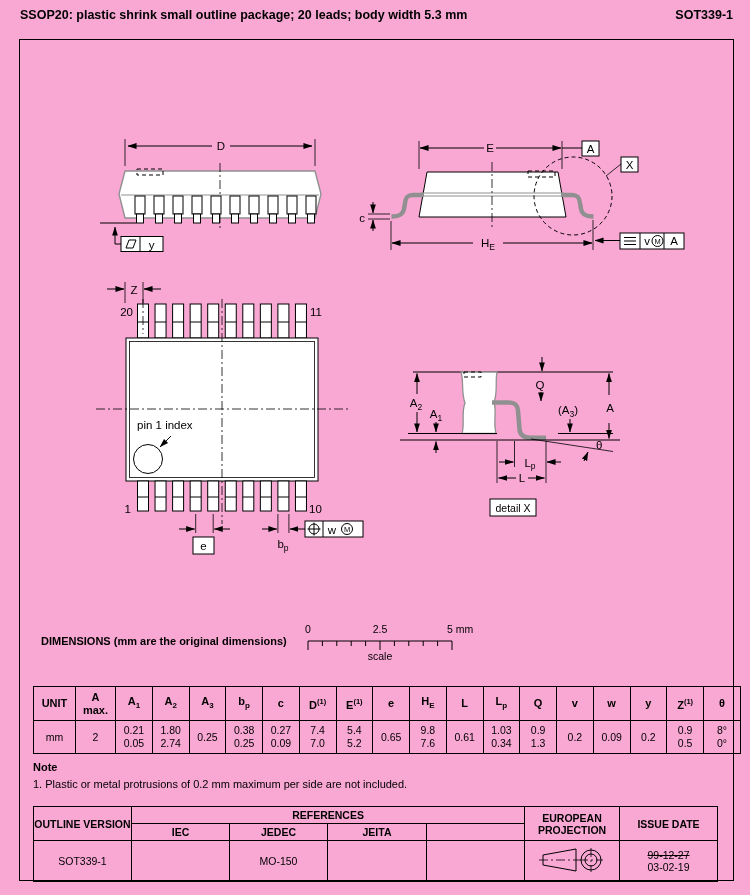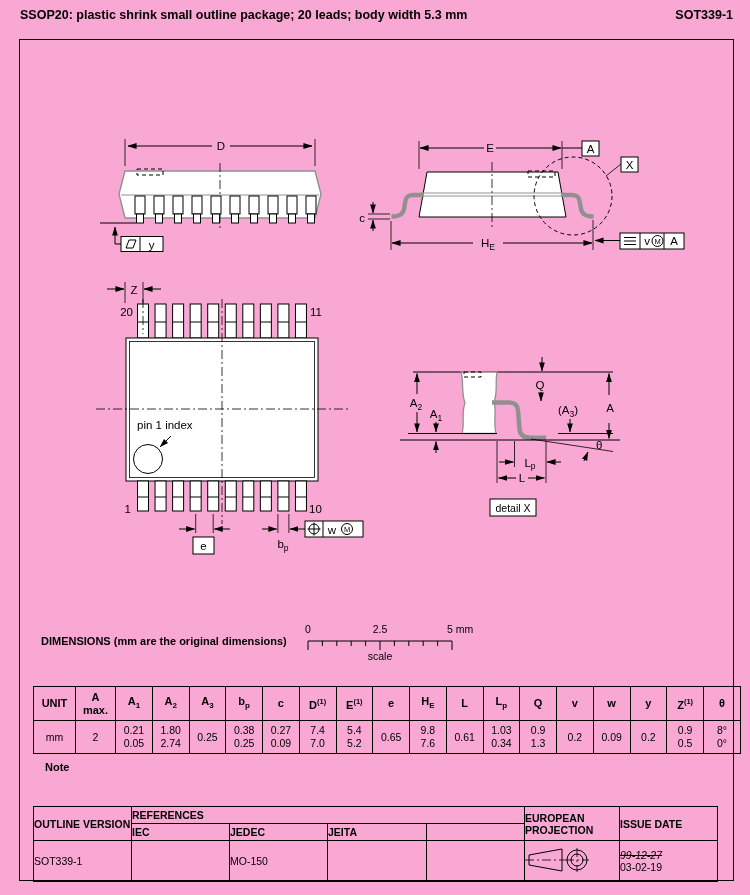"Note" .note { left: 45px -> 33px }
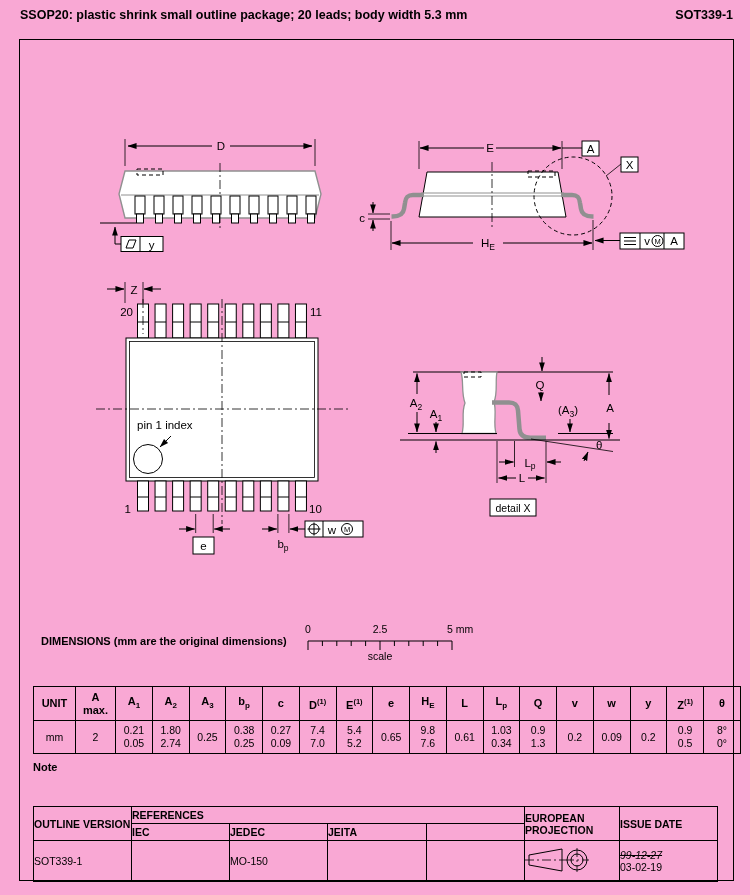"1. Plastic or metal protrusions" div.note-i { html: none -> <div>1. Plastic or metal protrusions of 0.2 mm maximum per side are not included.</div> }
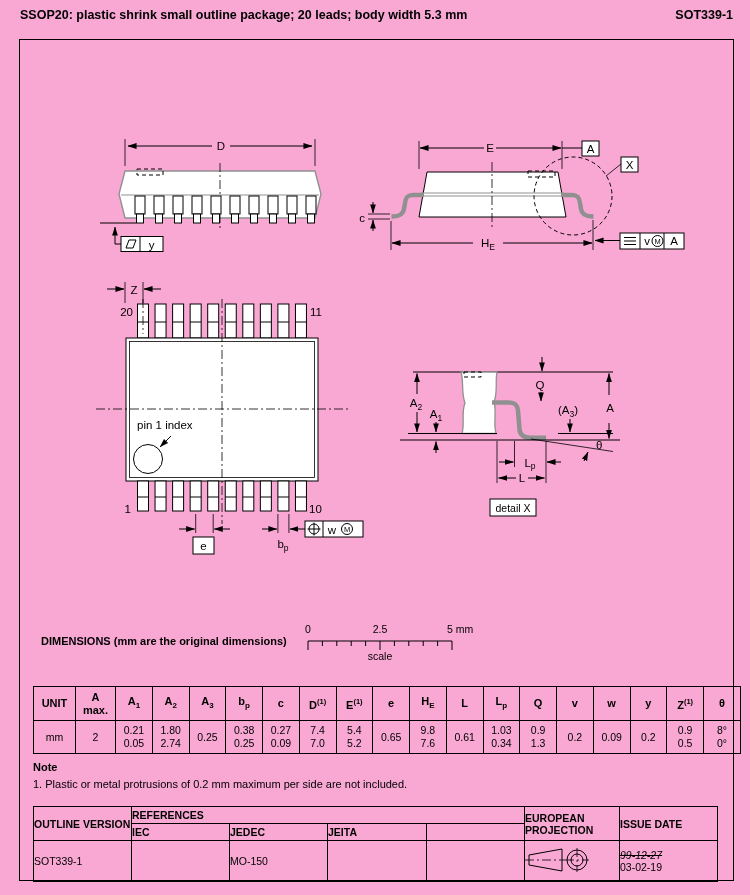"OUTLINE VERSION" table.ftable { text-align: left -> center }
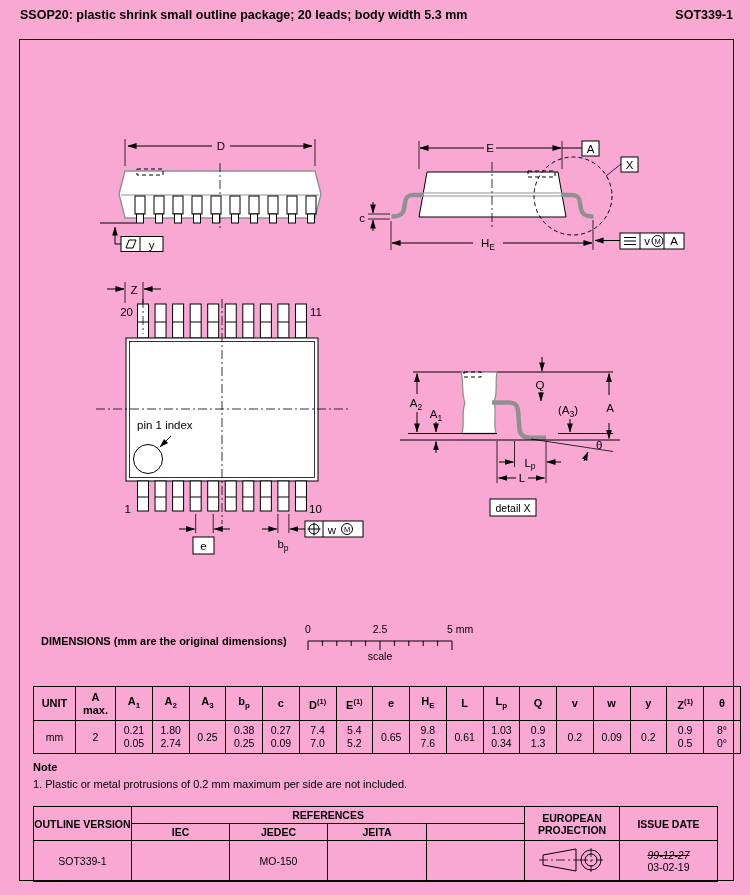"99-12-27" .strike { font-style: italic -> none }
